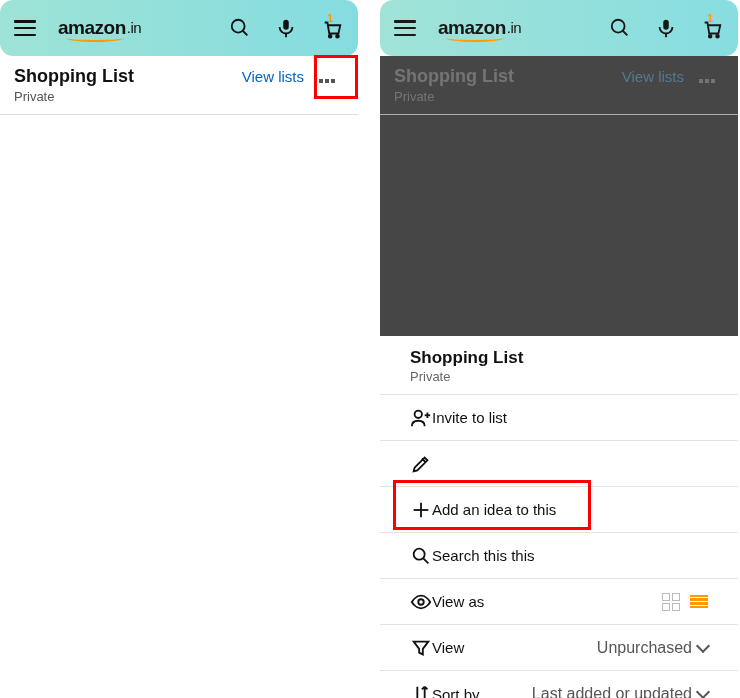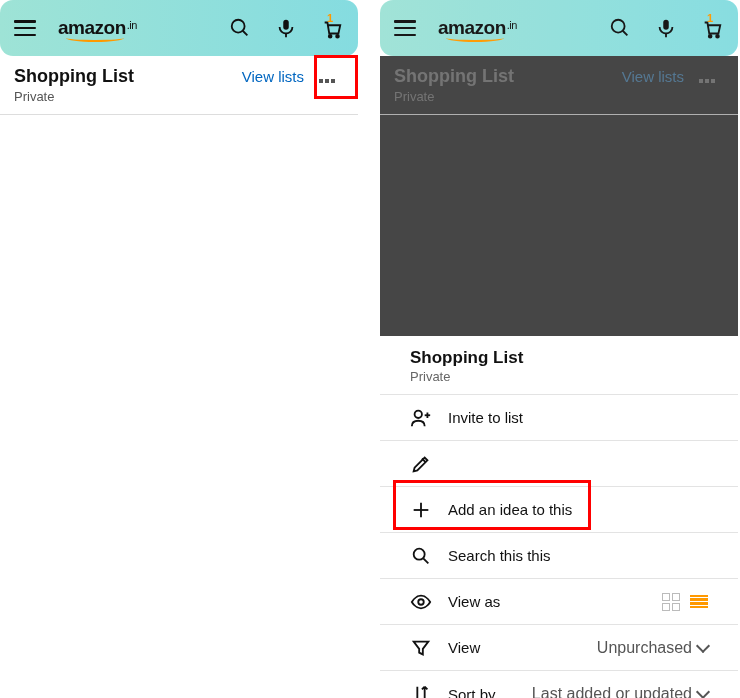".in" .logo .dotin { font-size: 11px -> 15px }
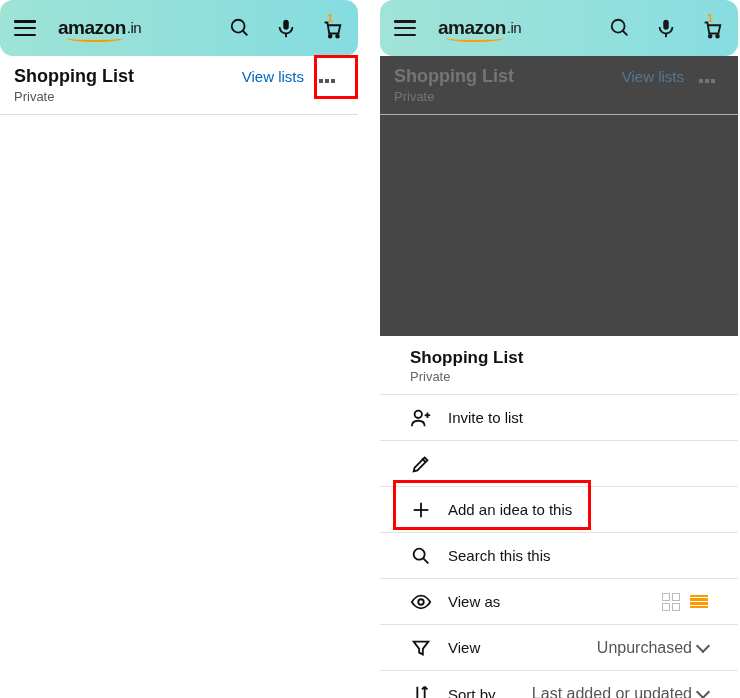"Invite to list" .sheet-row { gap: 16px -> none }
